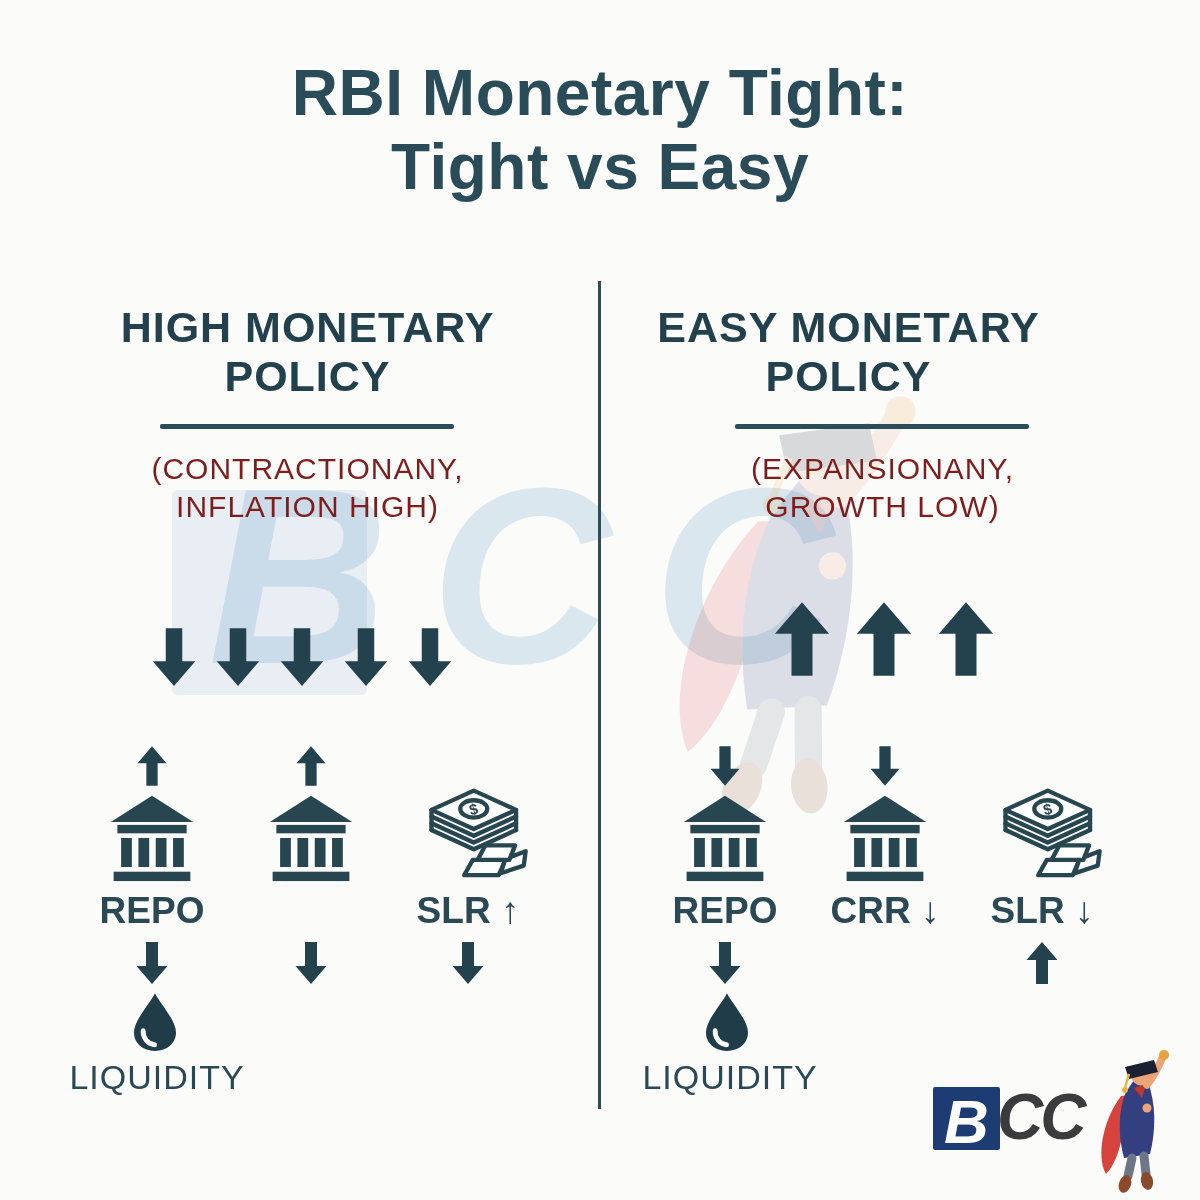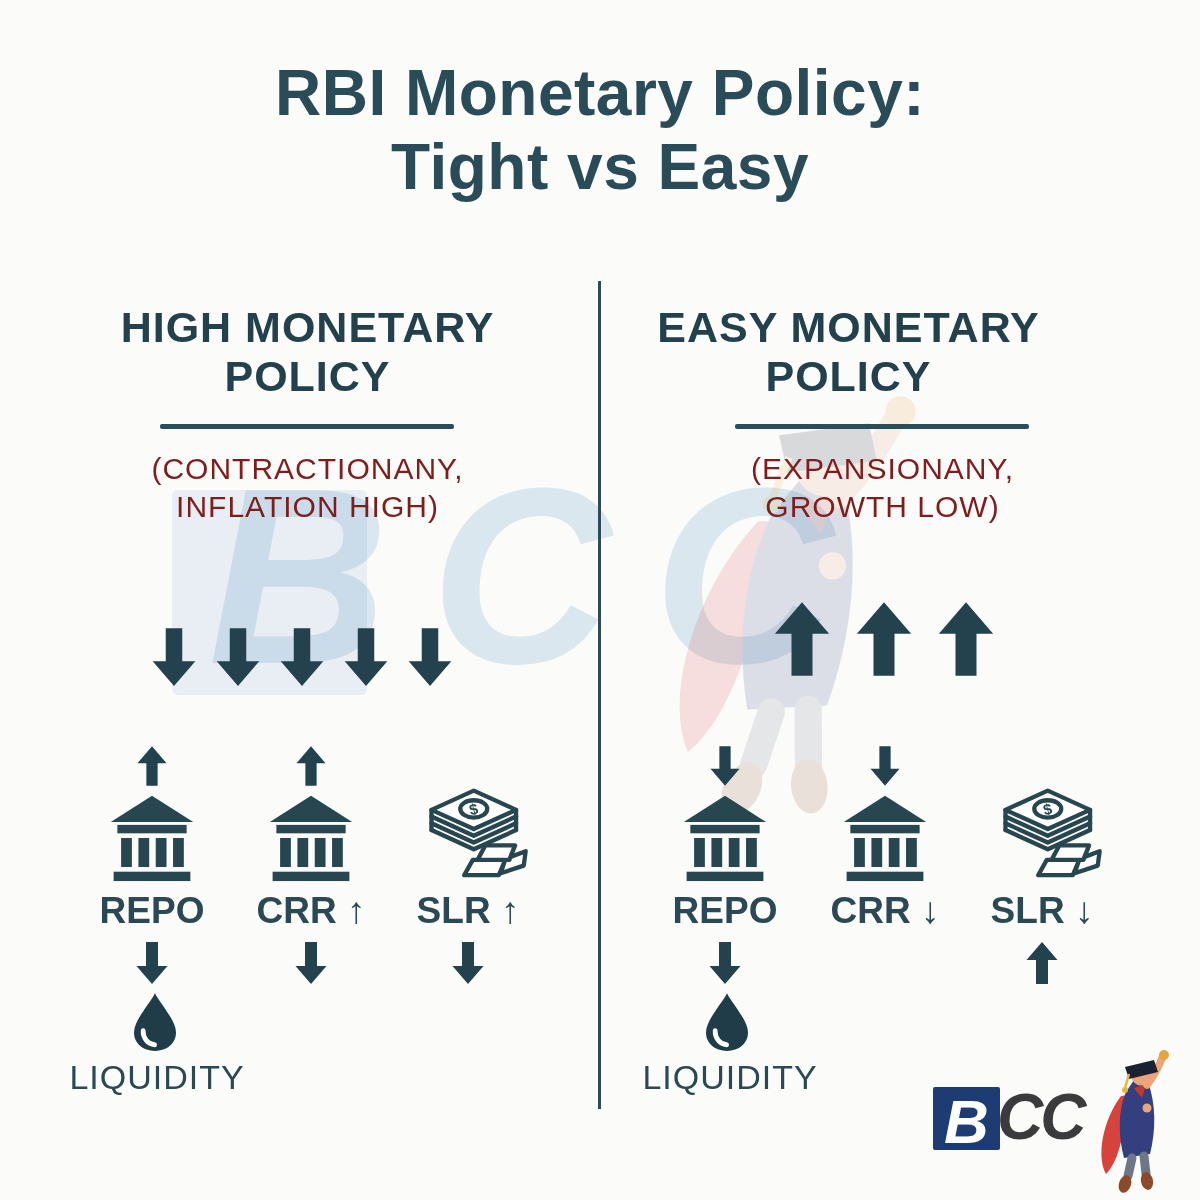"RBI Monetary Policy:" div { text: Policy -> Tight }
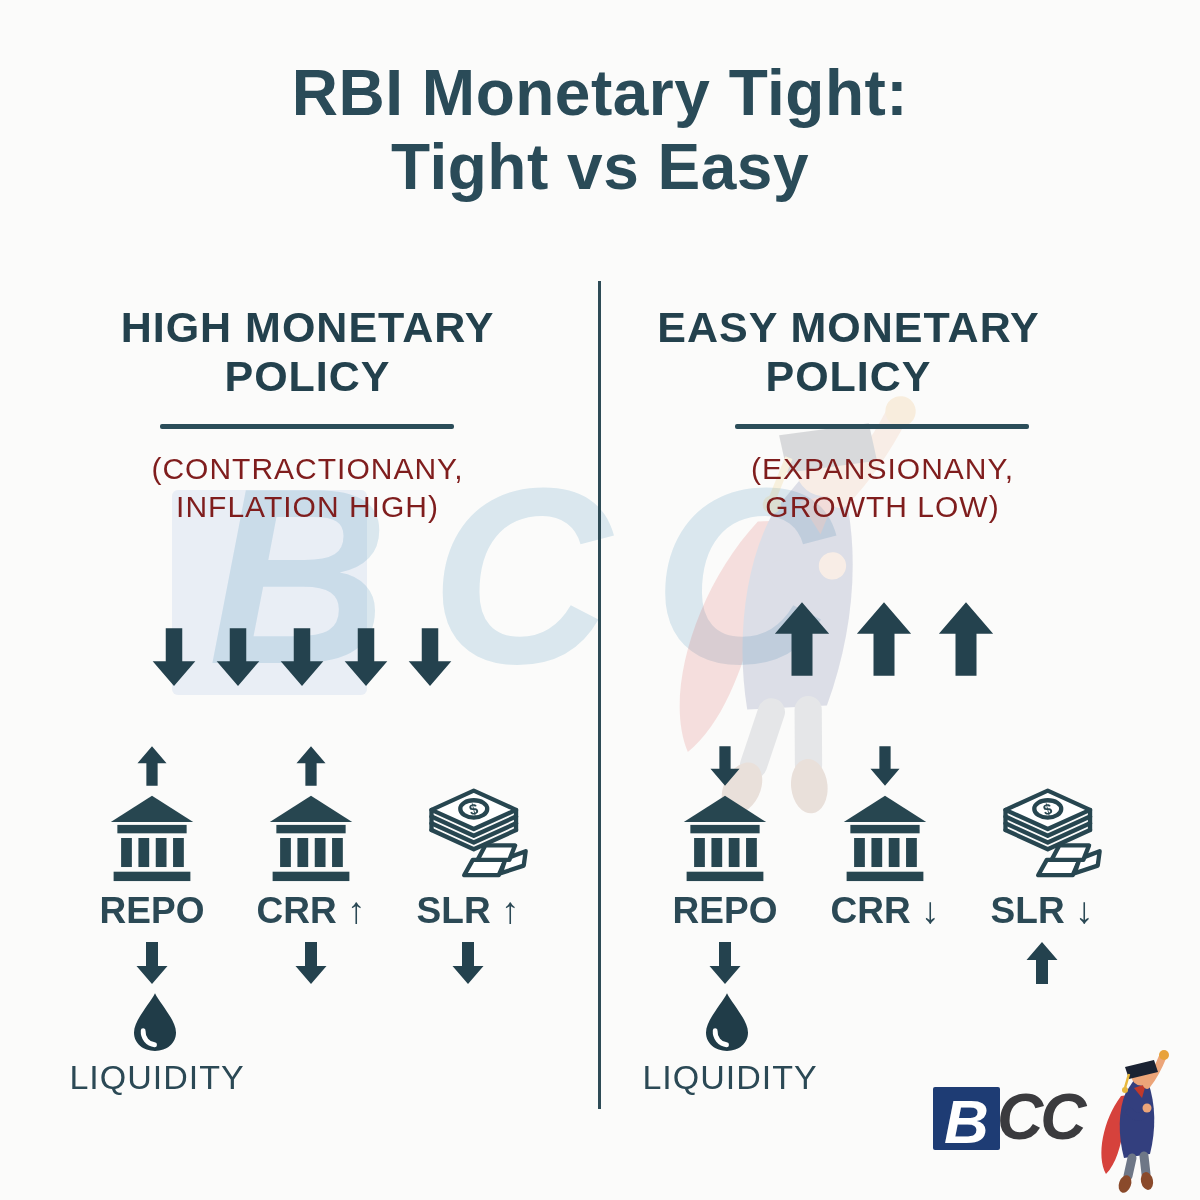"CRR ↑" div.ins-label { html: <div>CRR ↑</div> -> none }
